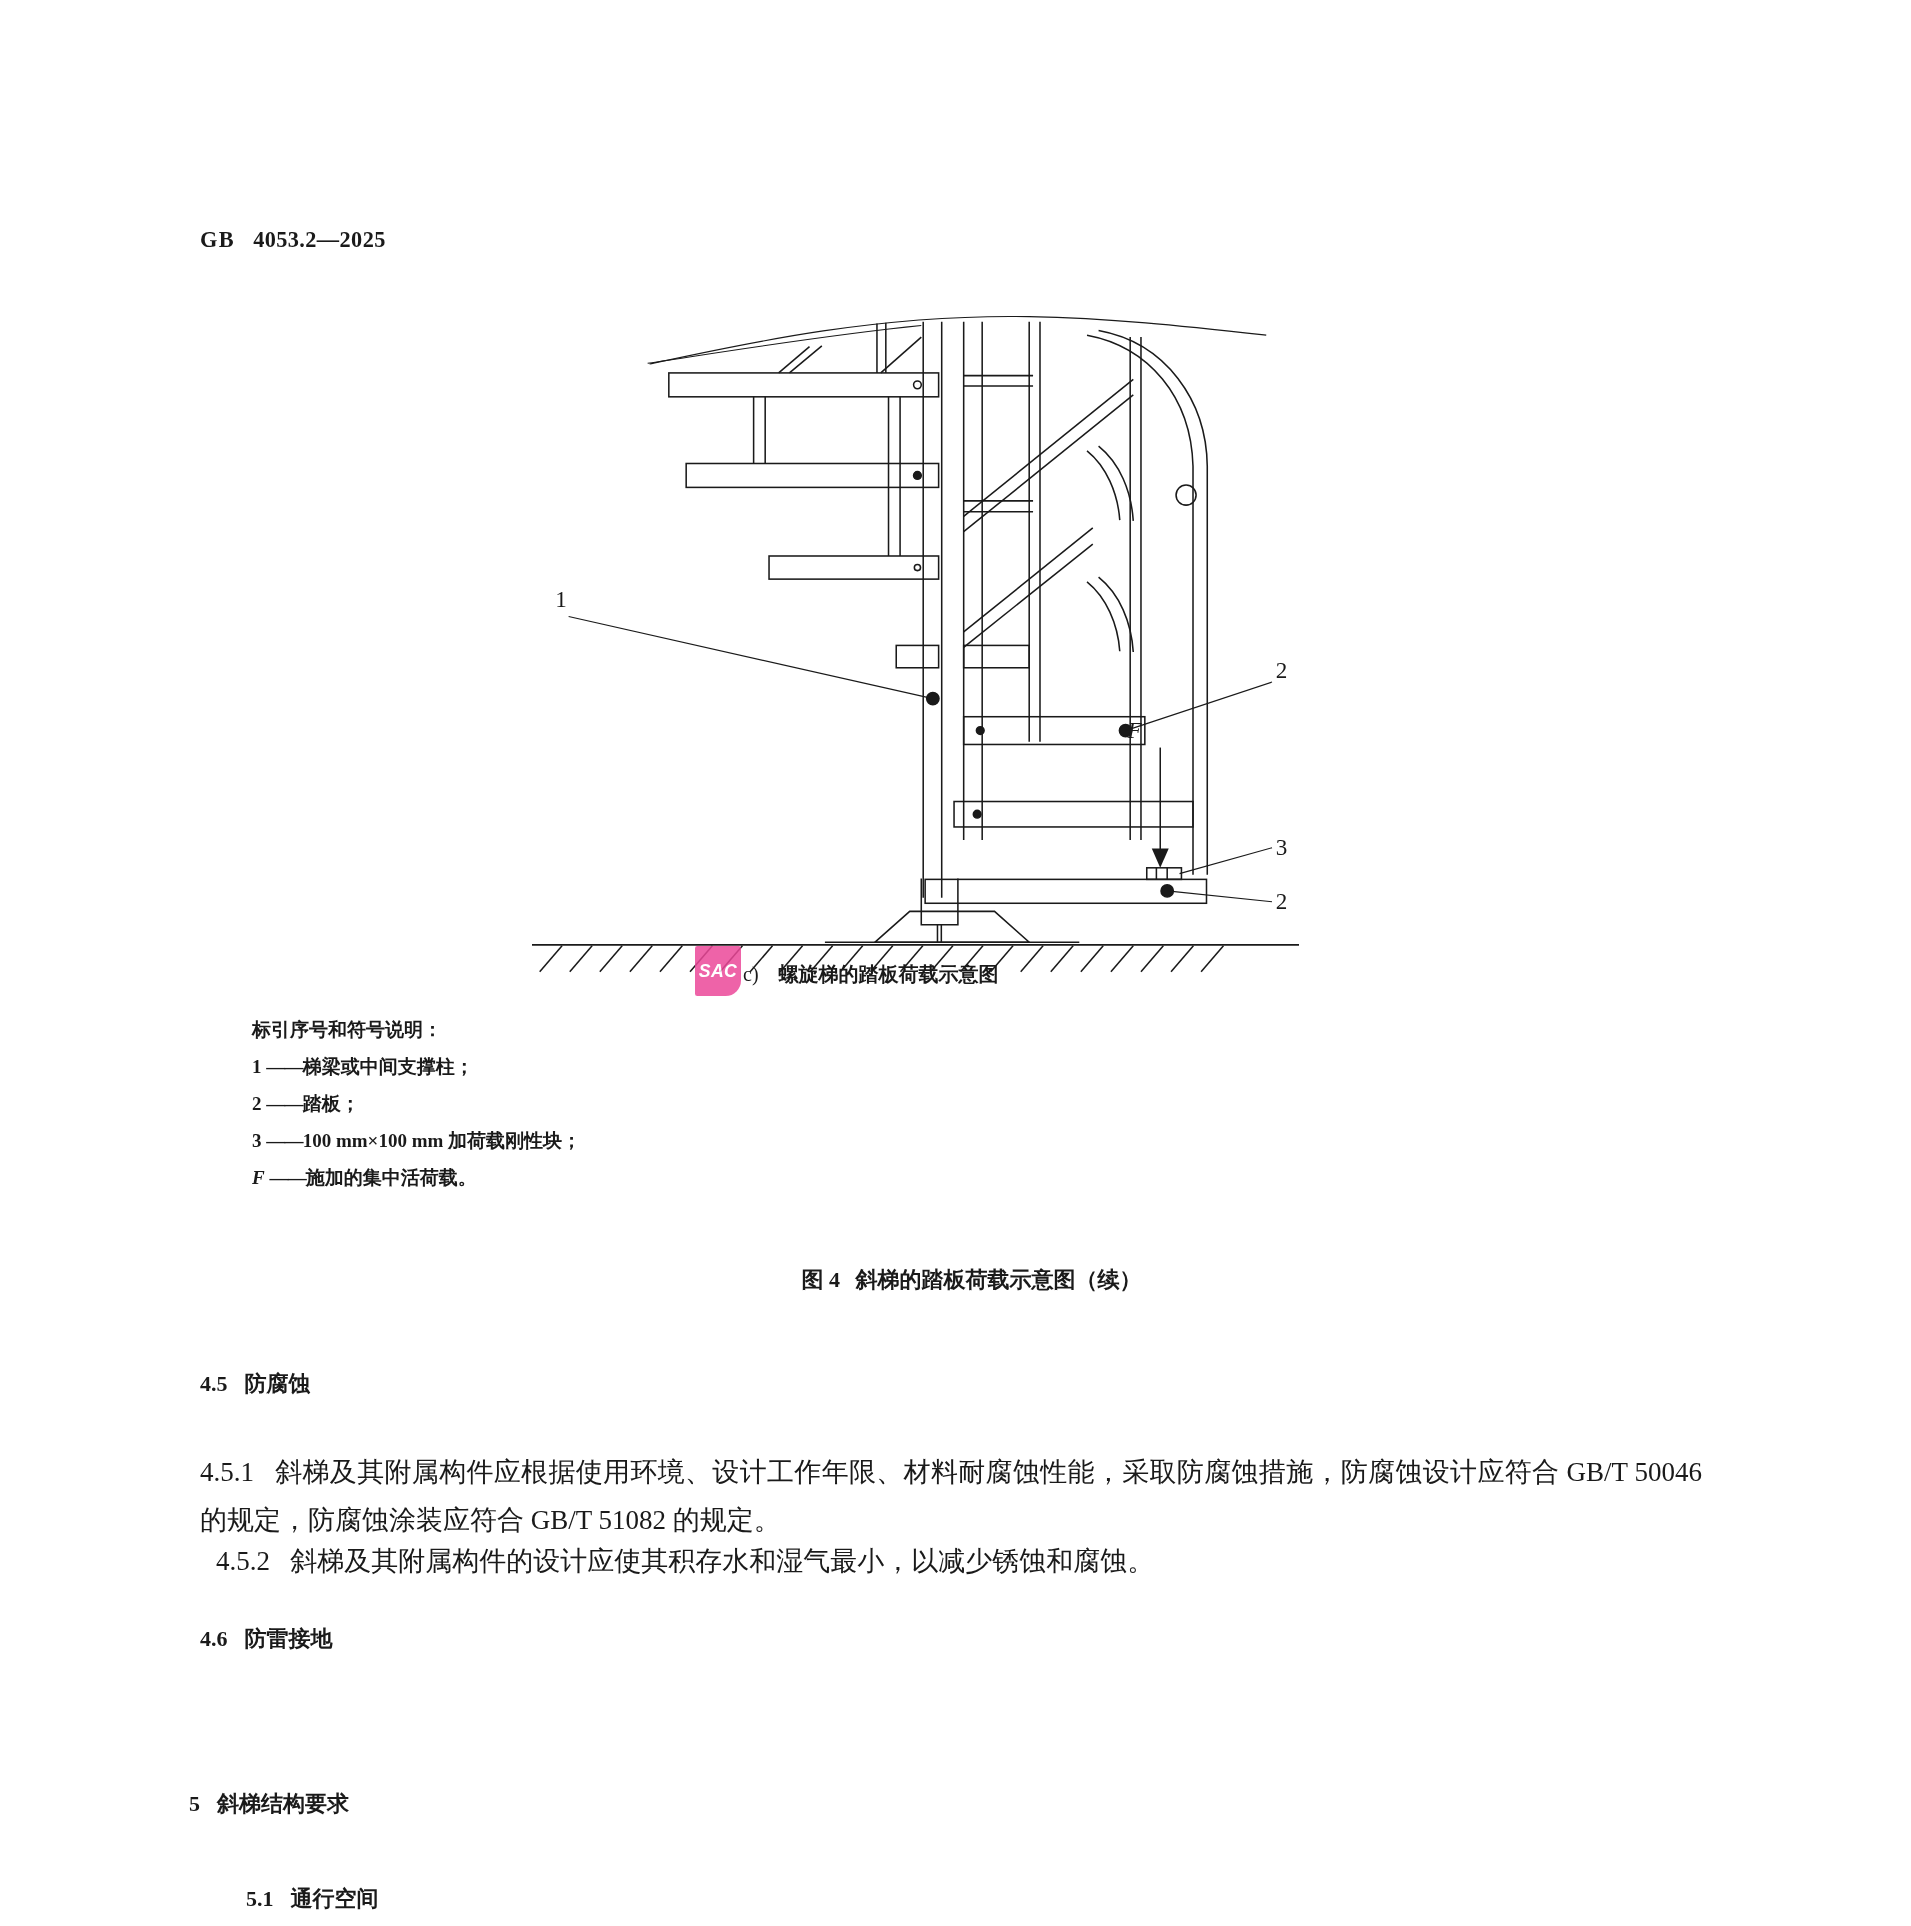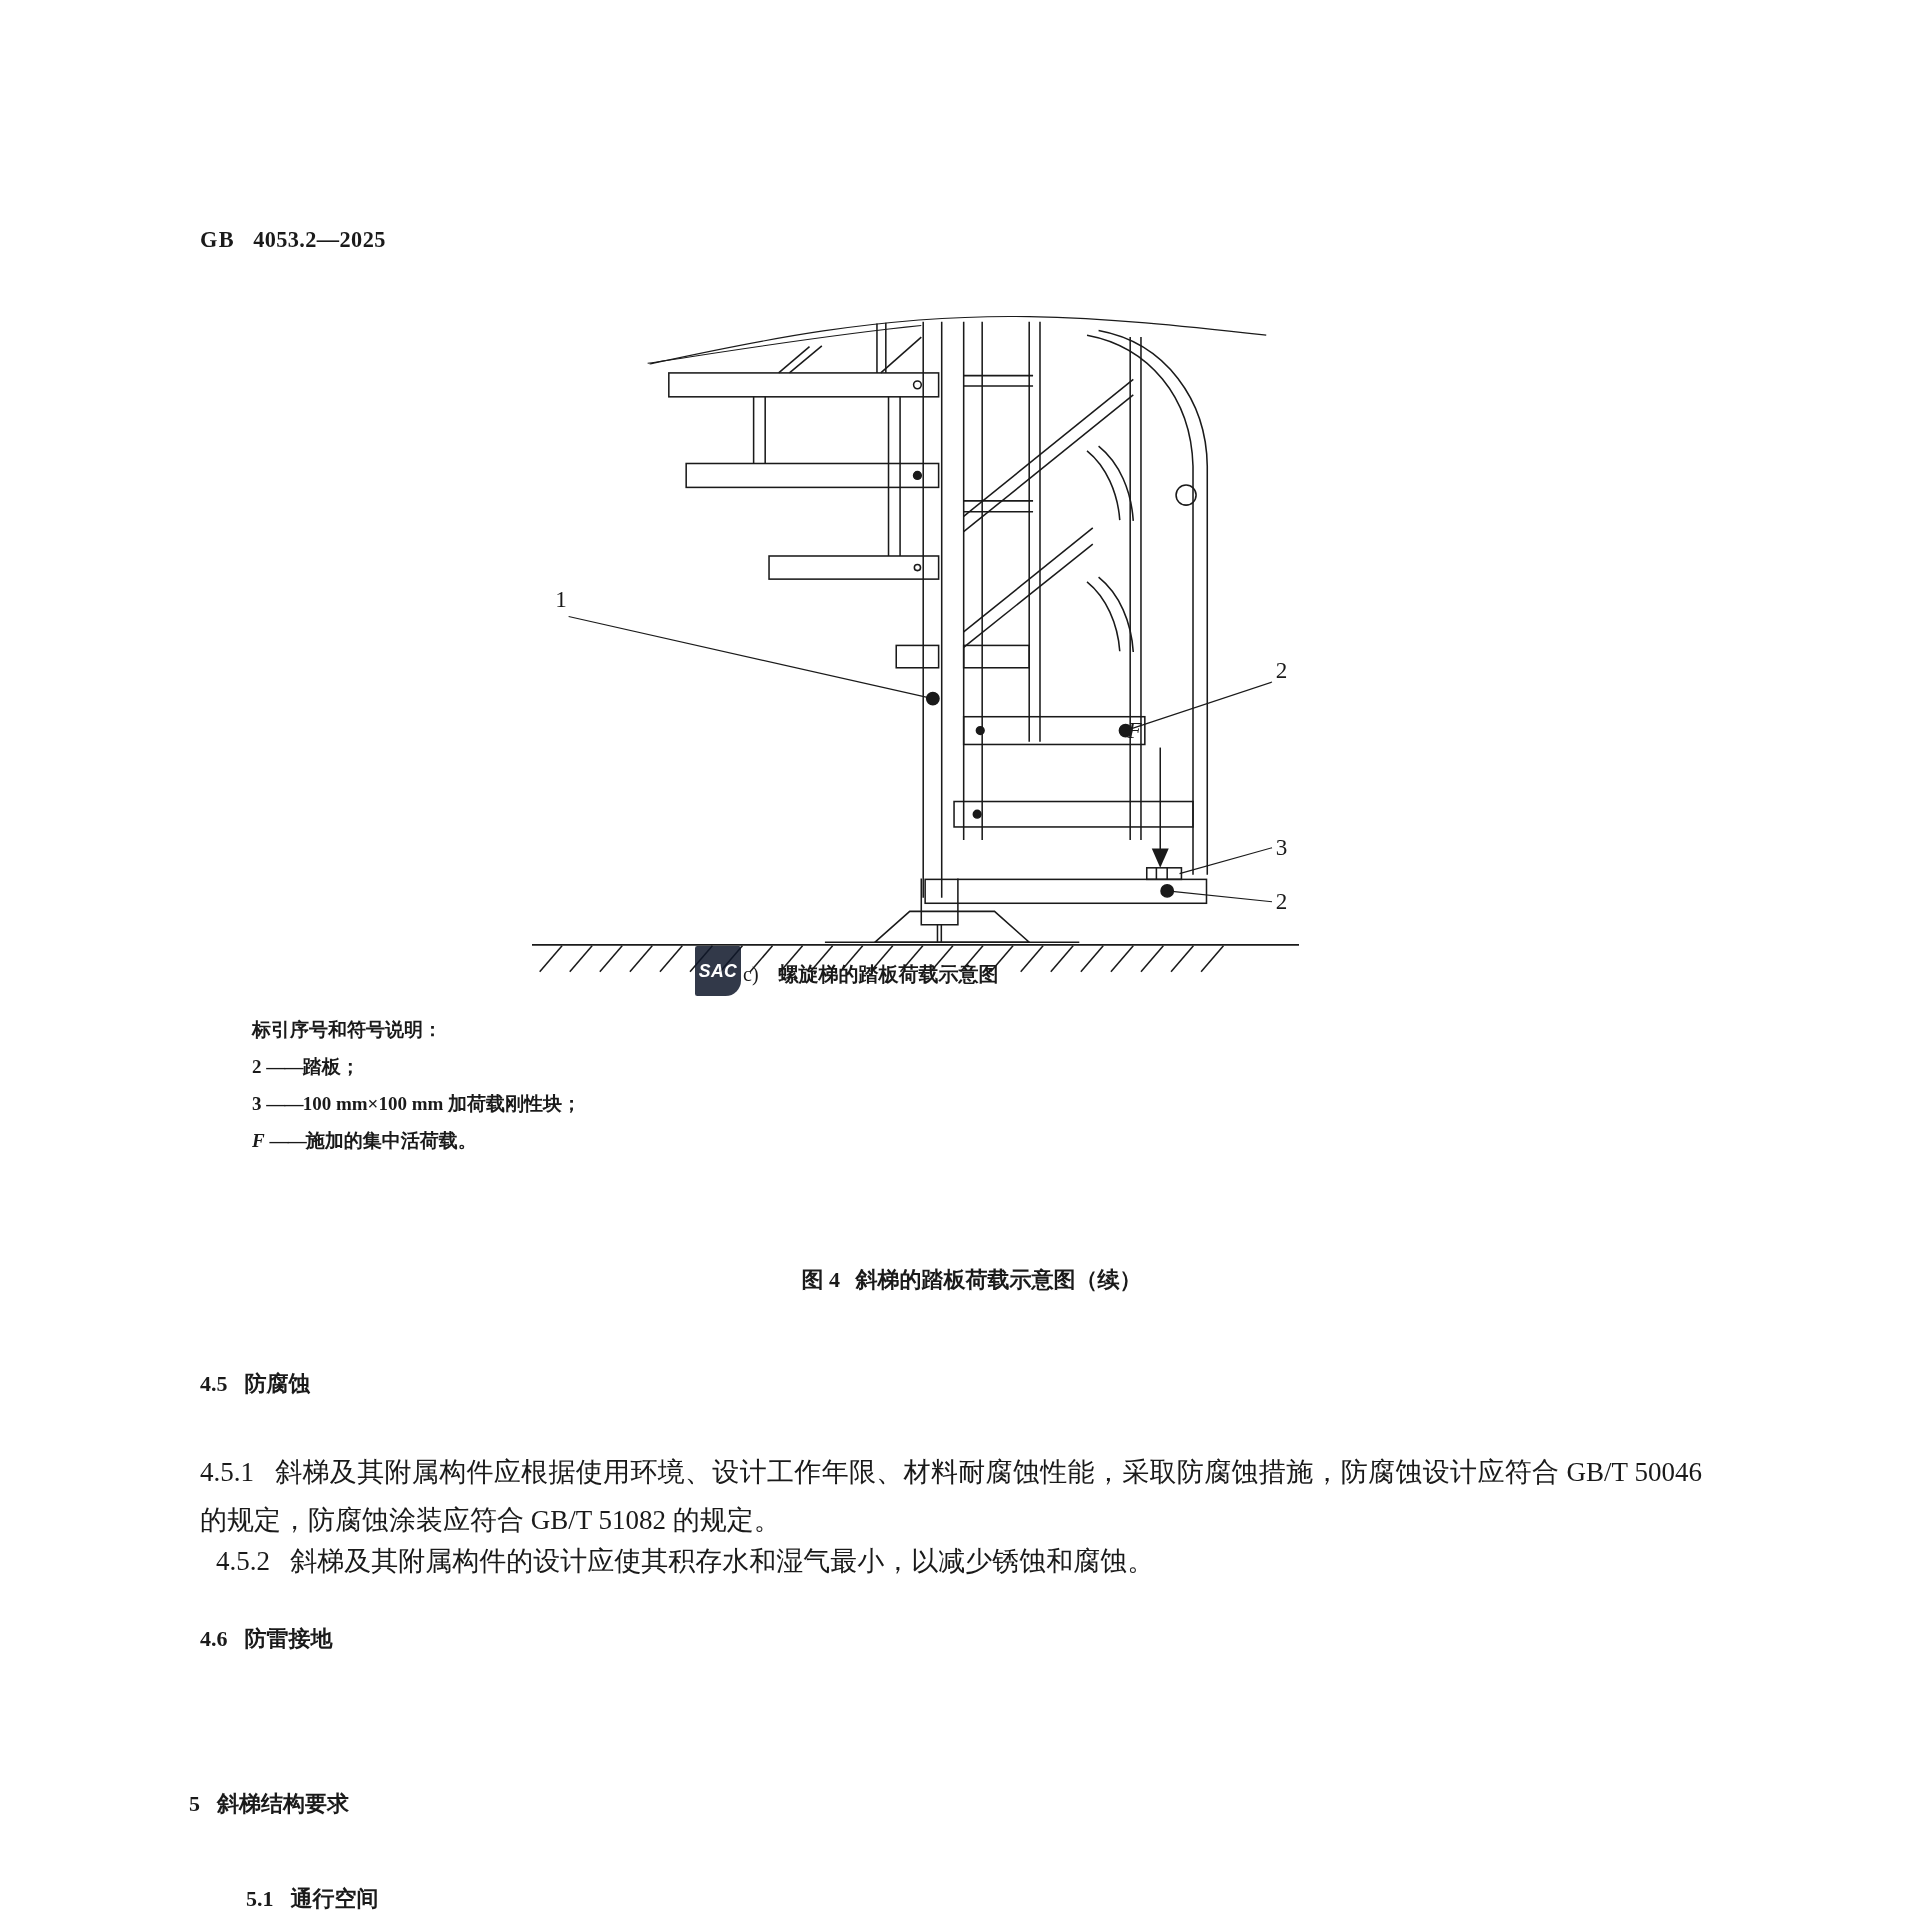"SAC" .watermark { background: #0f172a -> #ec4899 }
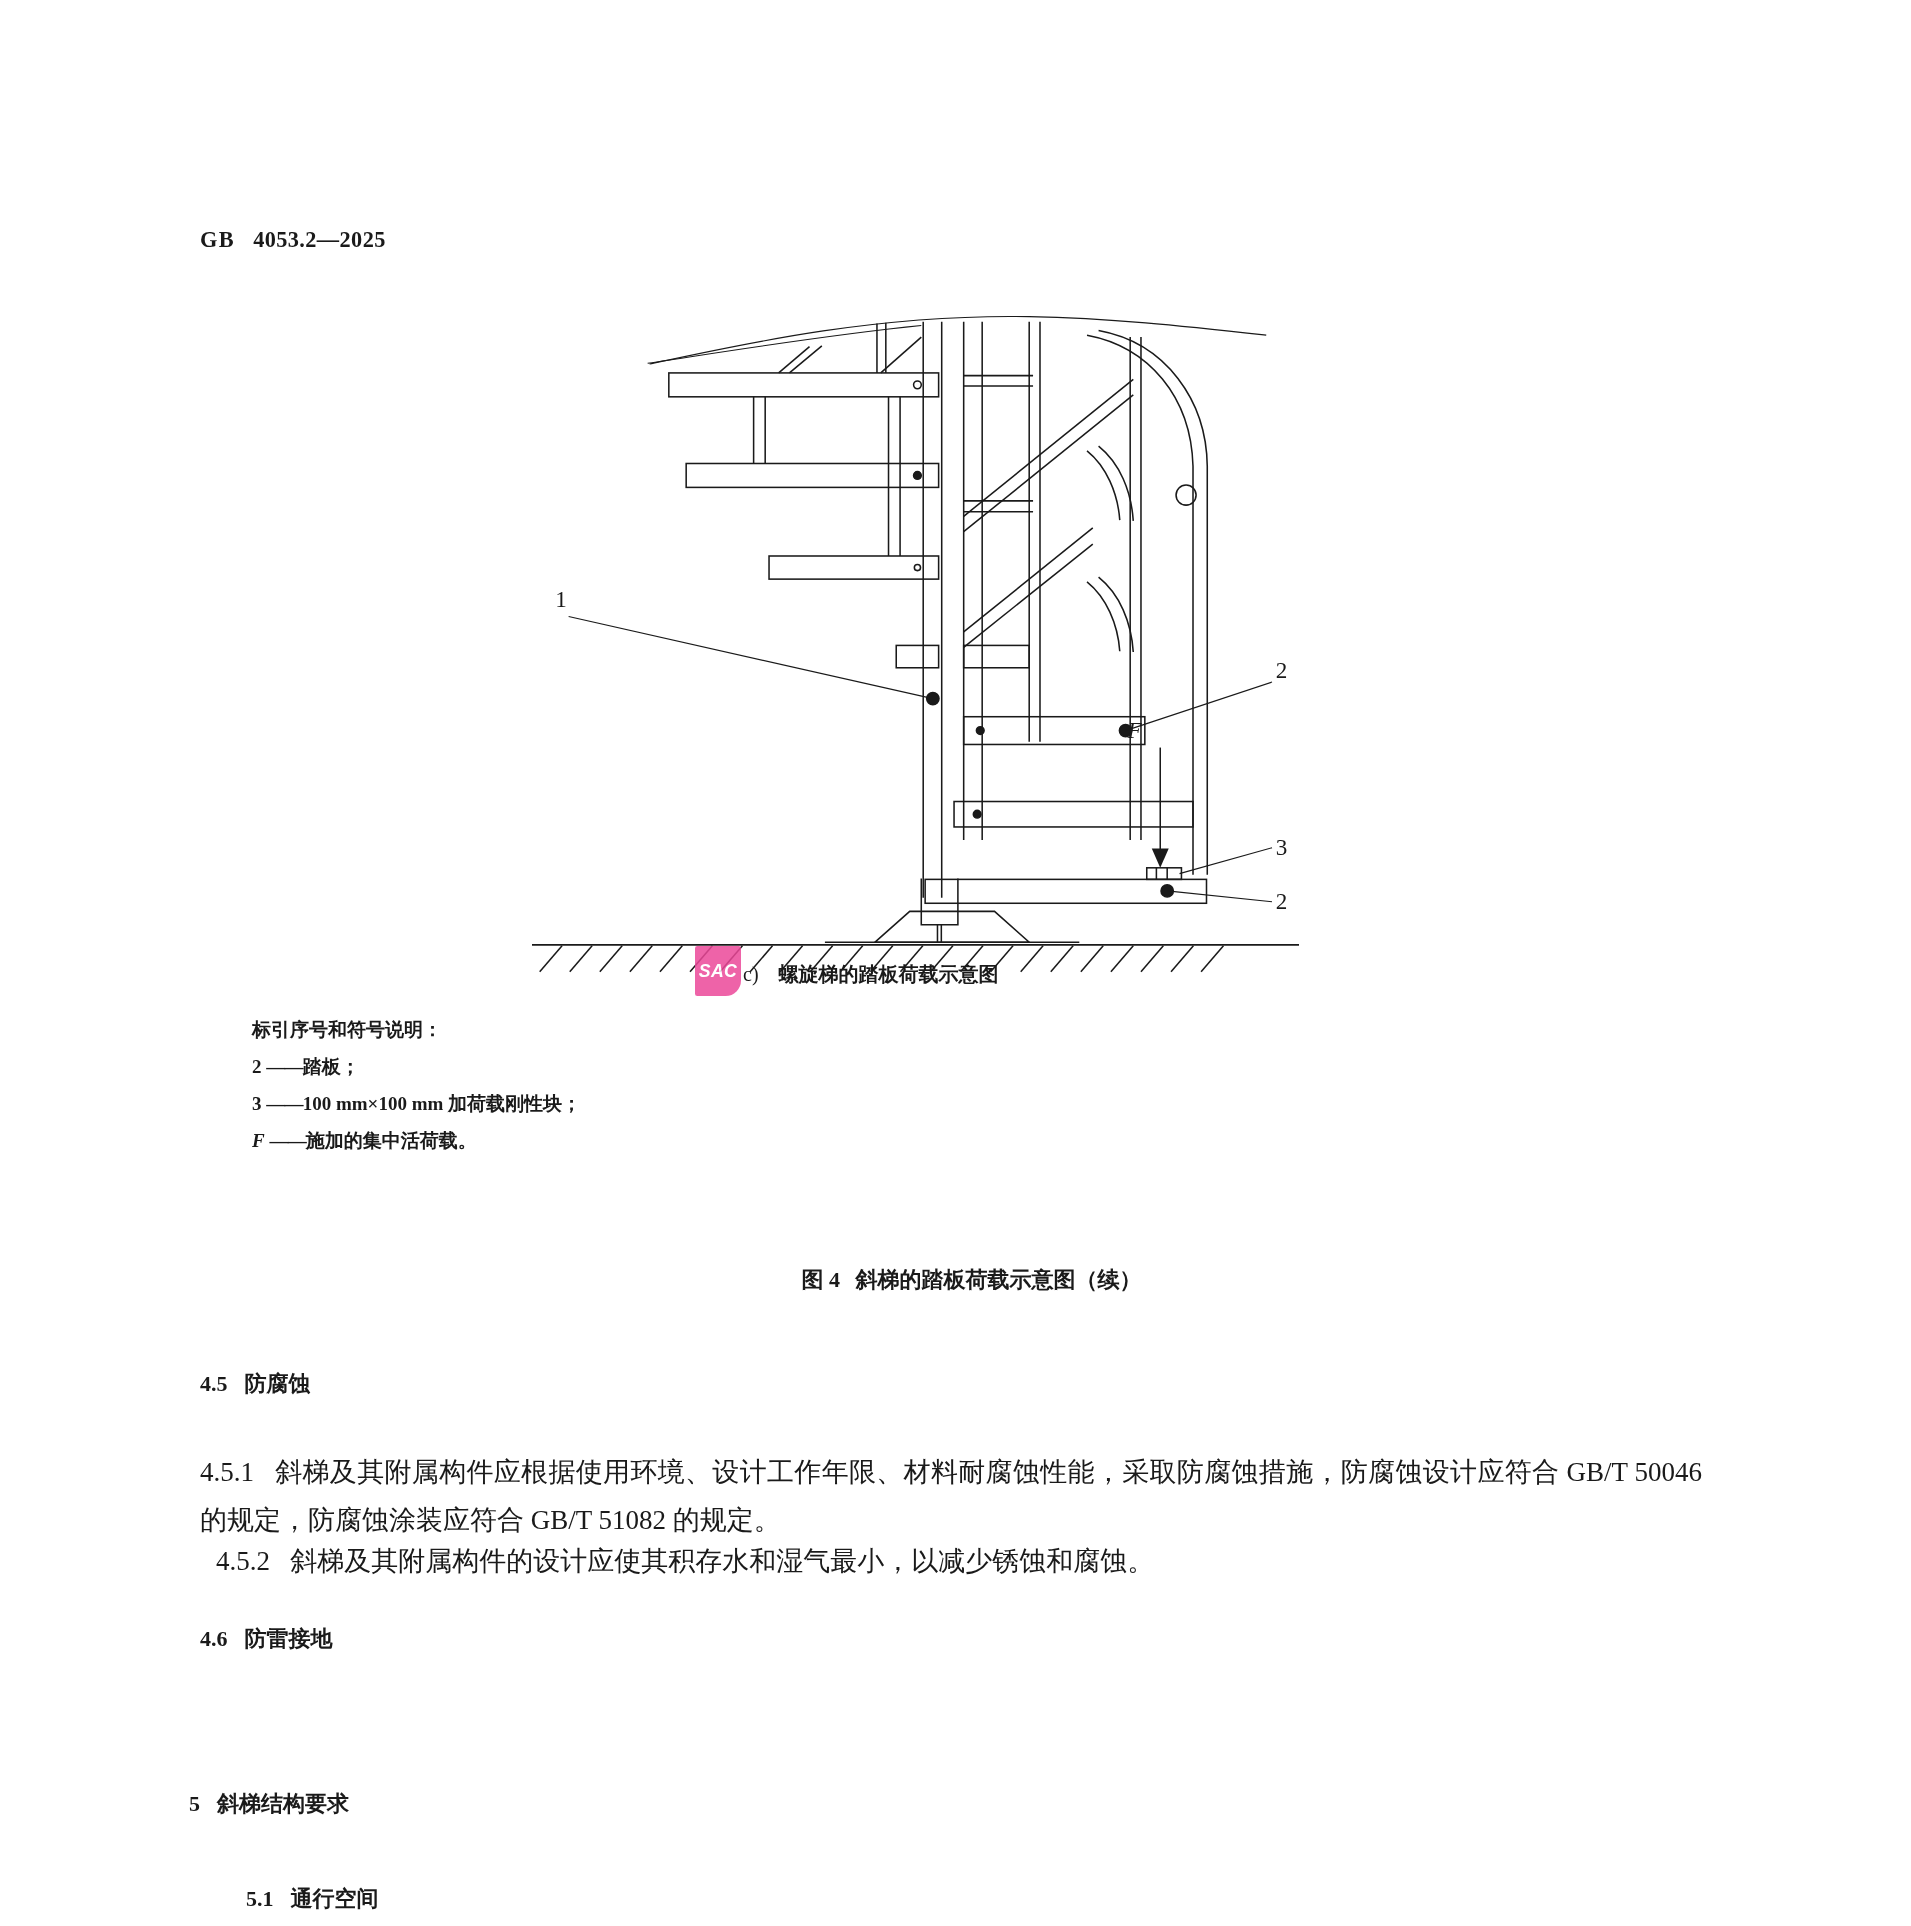"1 ——梯梁或中间支撑柱；" div.line { html: none -> <div> <span>1</span> <span>——</span><span>梯梁或中间支撑柱；</span> </div> }
